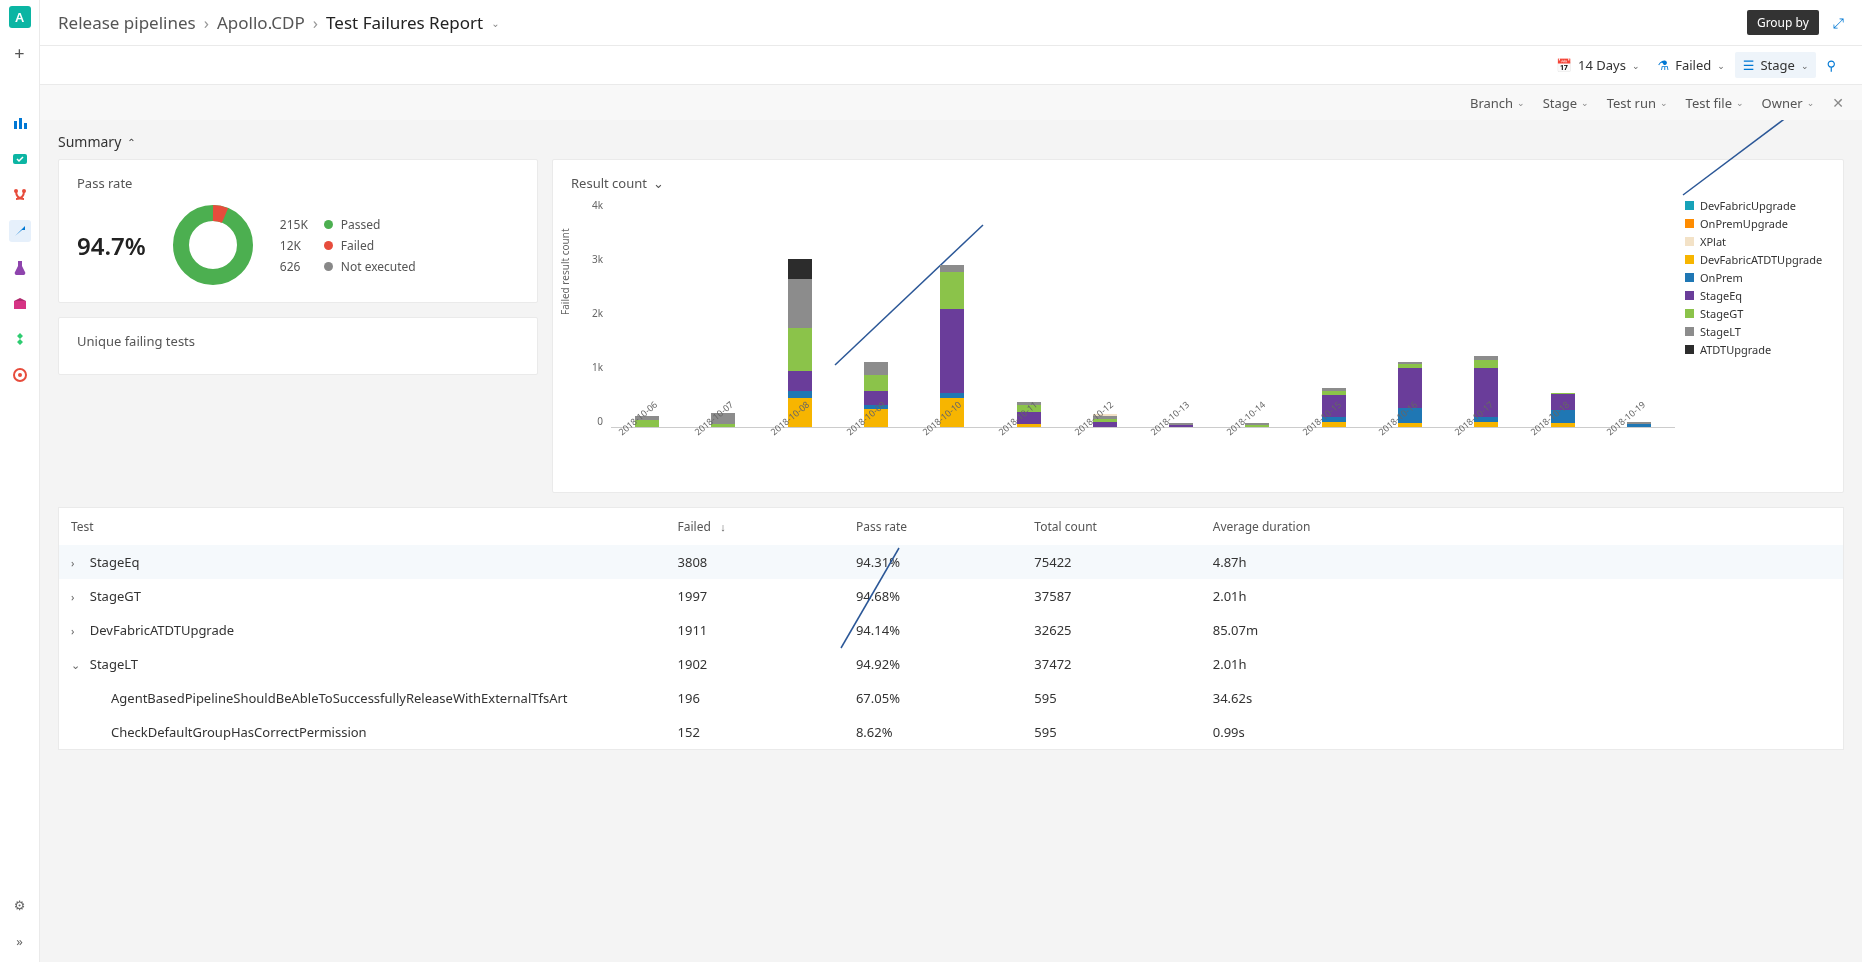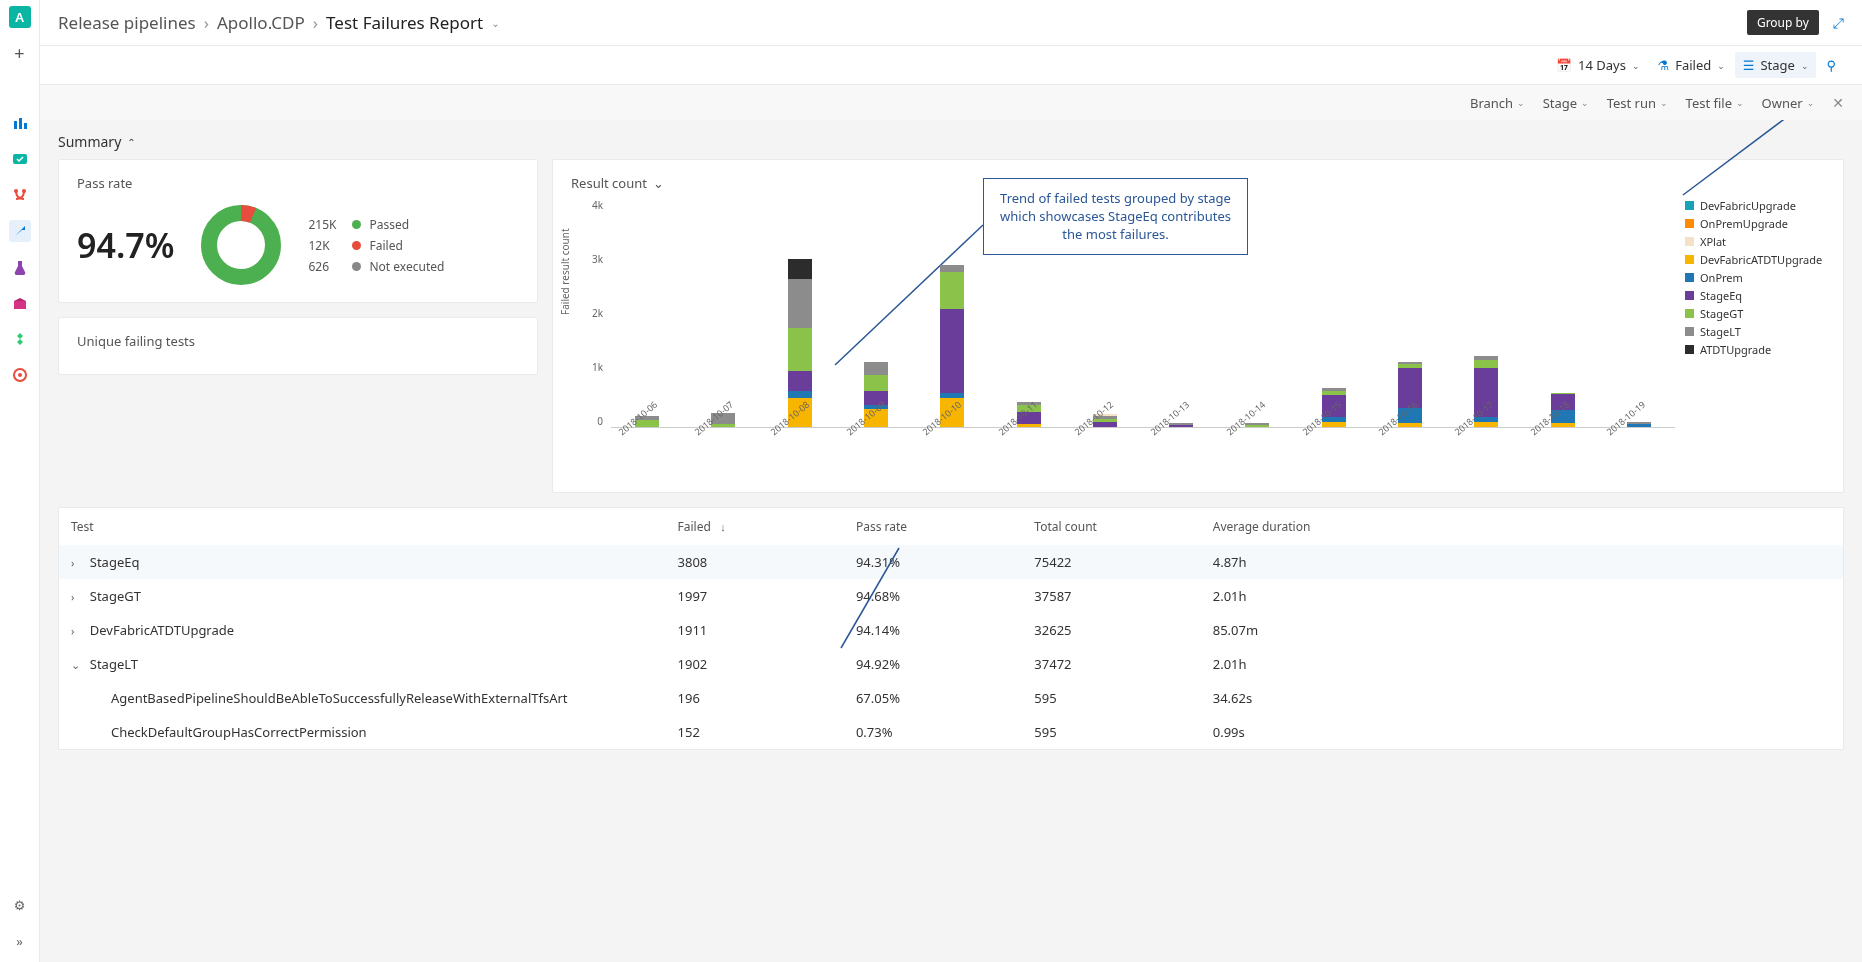"Trend of failed tests grouped" div.callout { html: <div>Trend of failed tests grouped by stage which showcases StageEq contributes the most failures.</div> -> none }
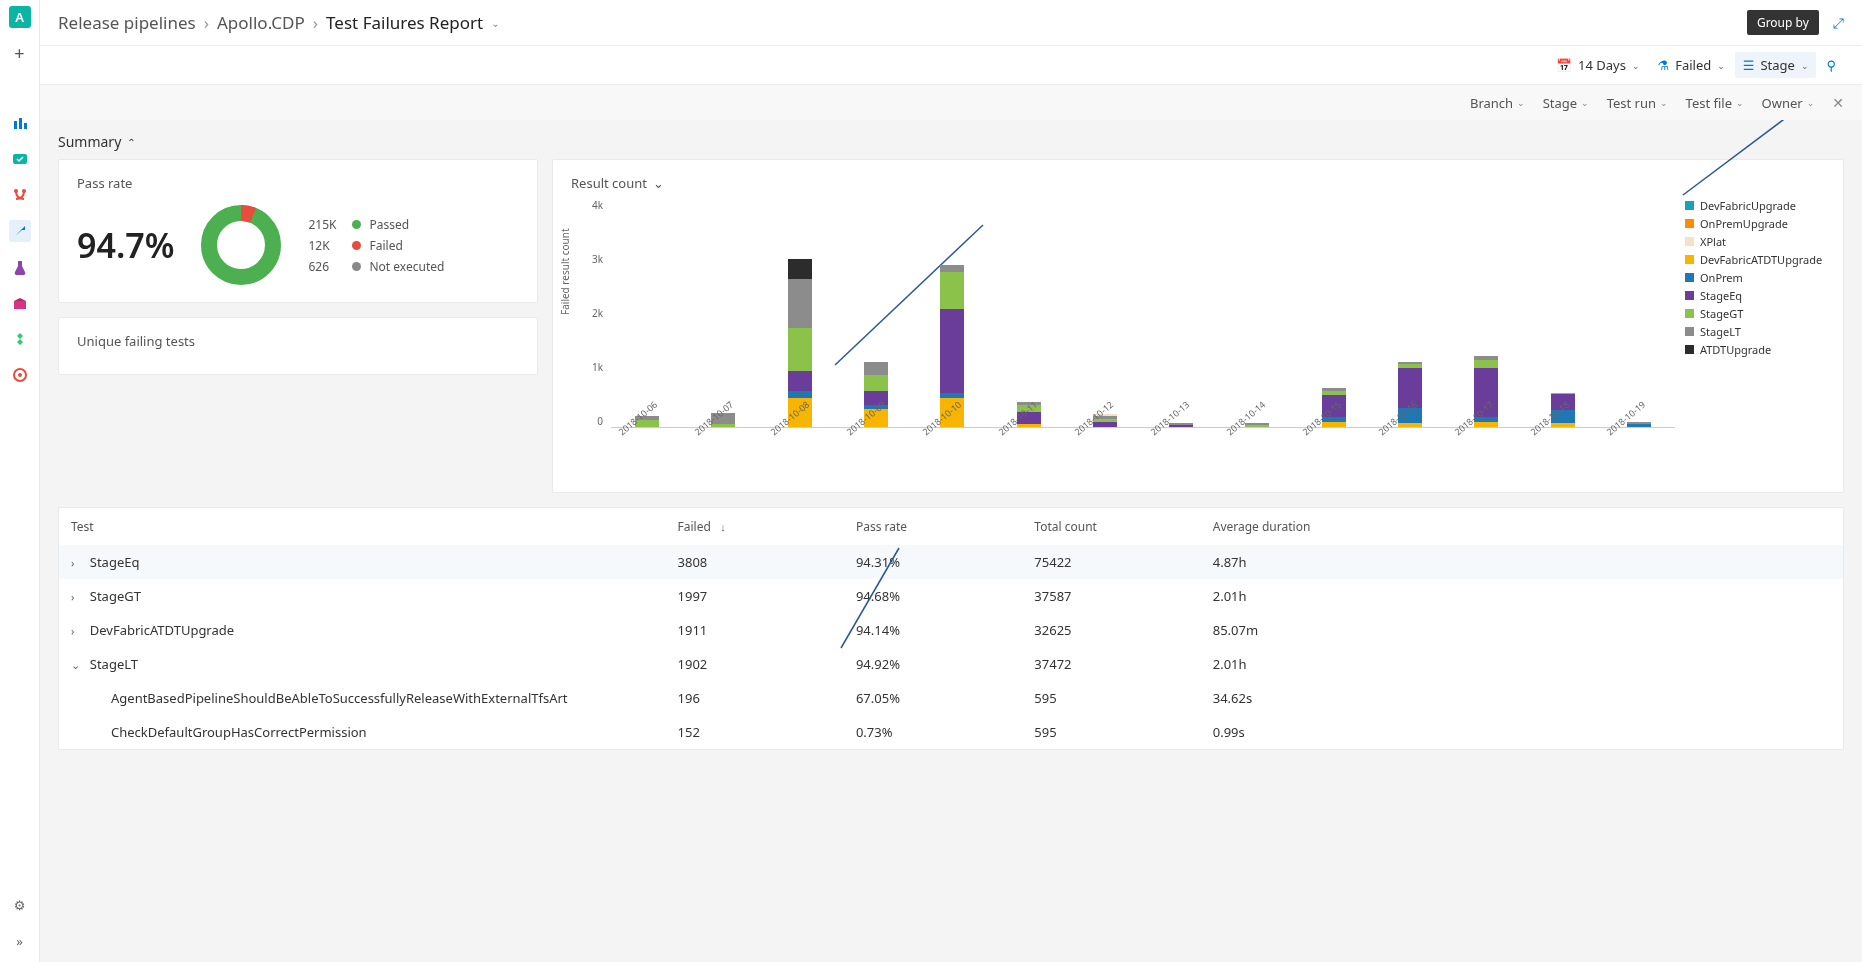"94.7%" .big-pct { font-size: 34px -> 24px }
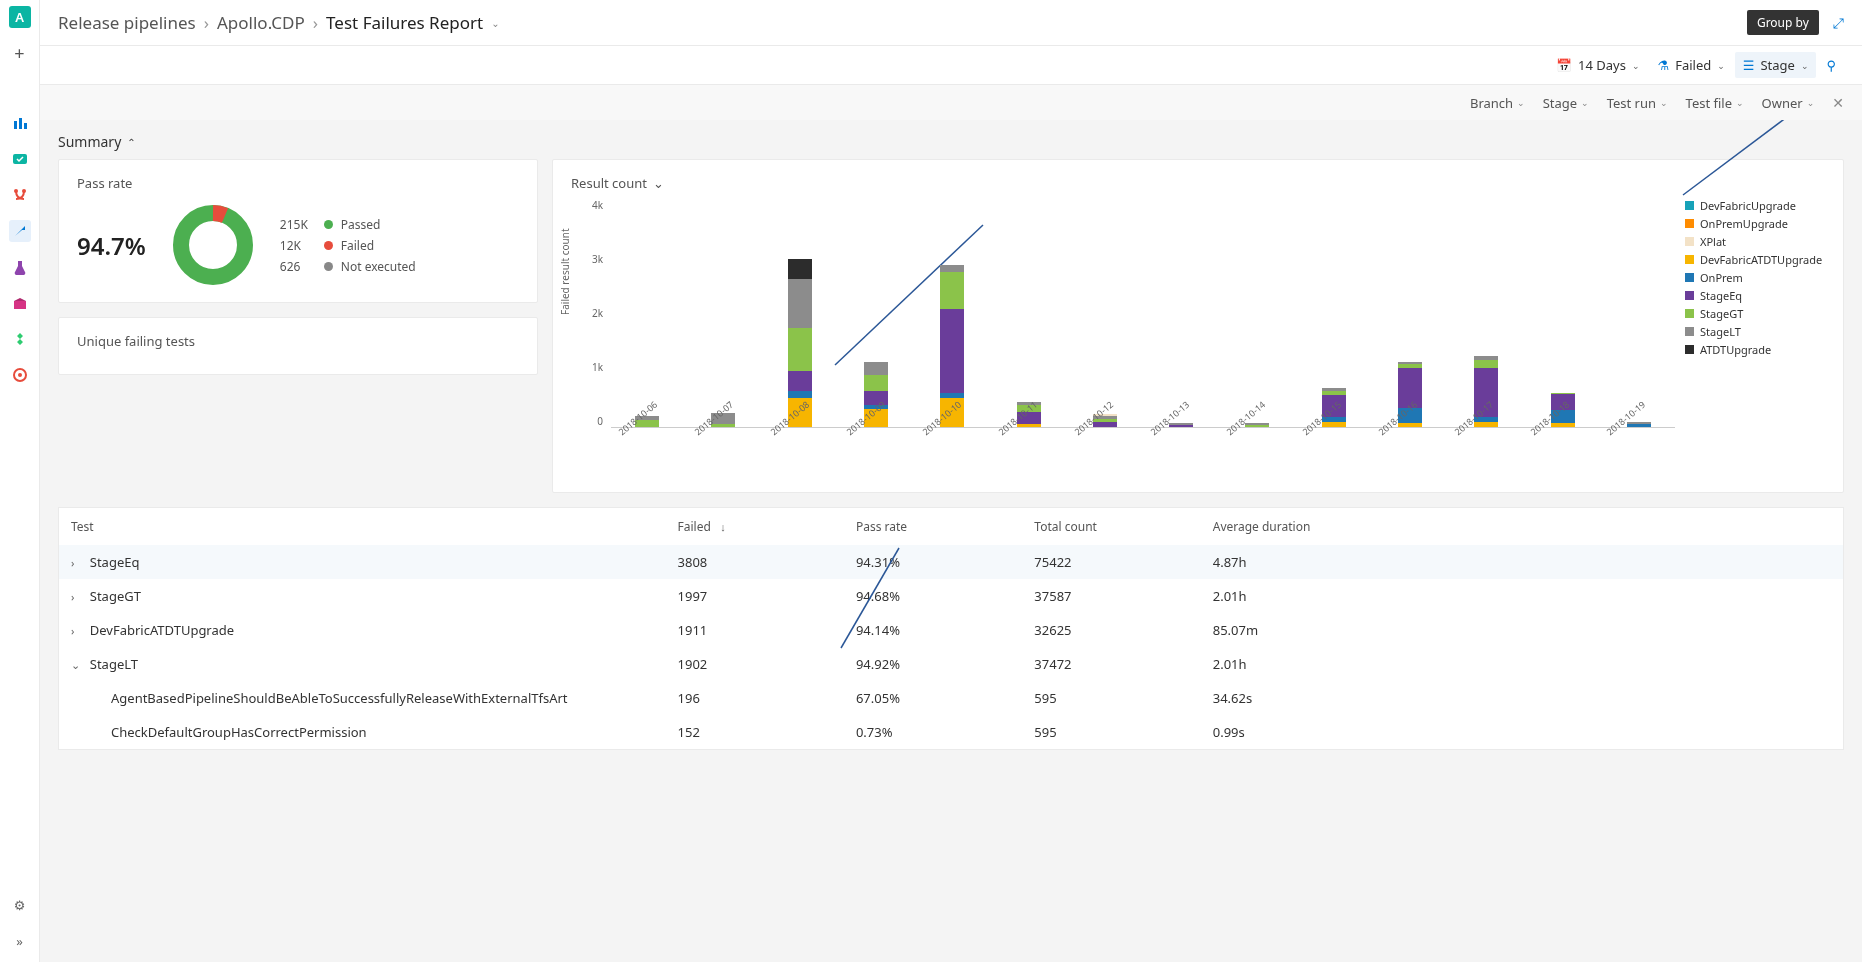"0.73%" td { text: 0.73% -> 8.62% }
